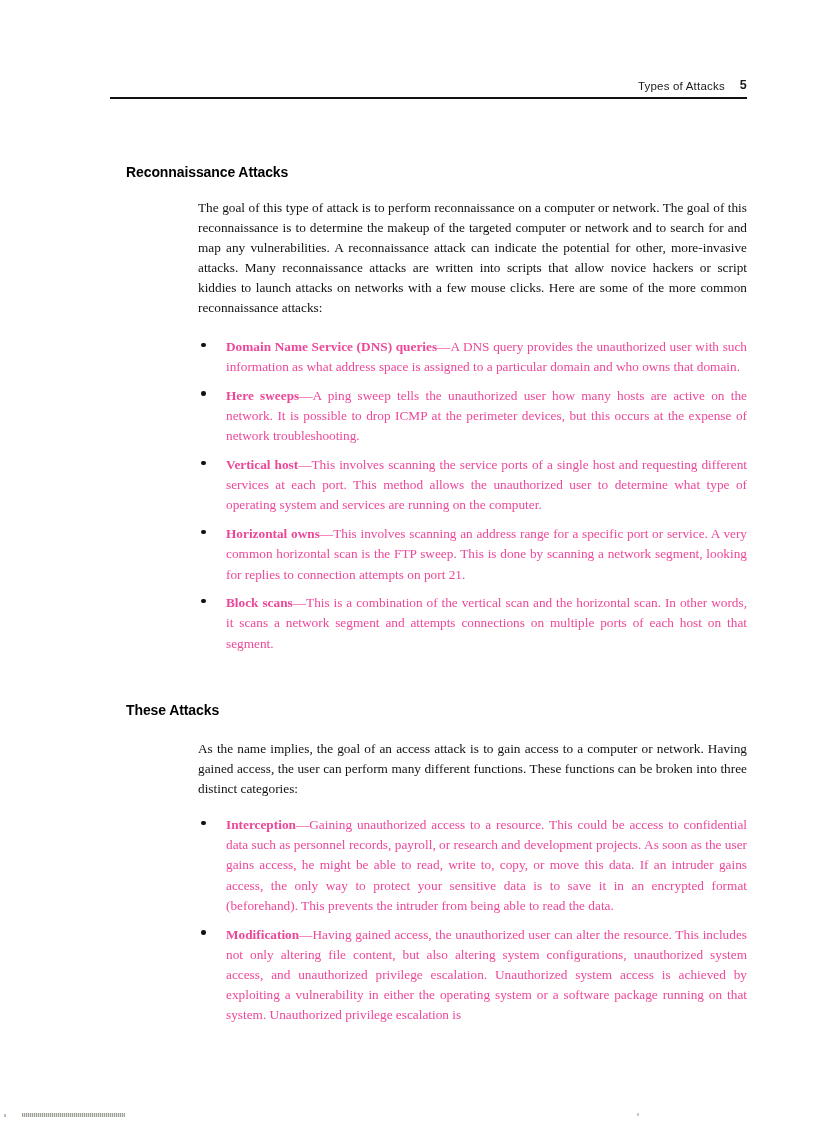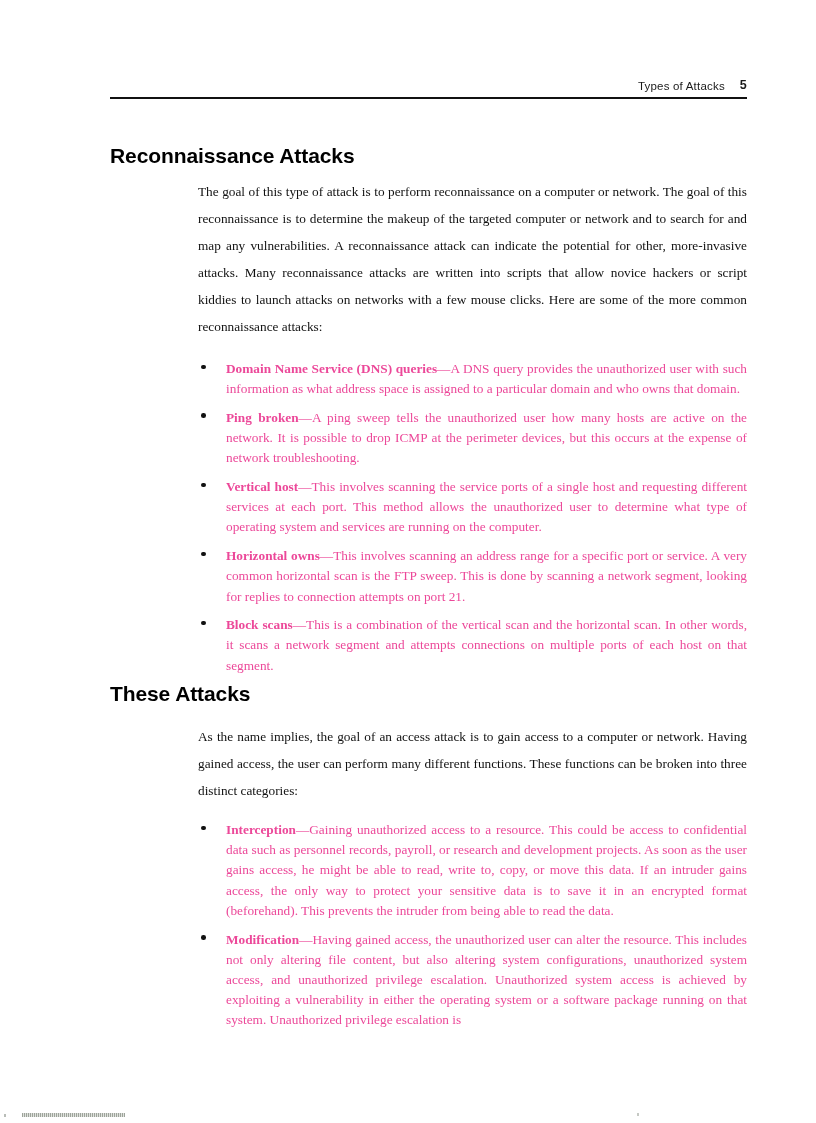"Reconnaissance Attacks" h2.sec-title { font-size: 21px -> 14px; margin: 0 -> 16px }
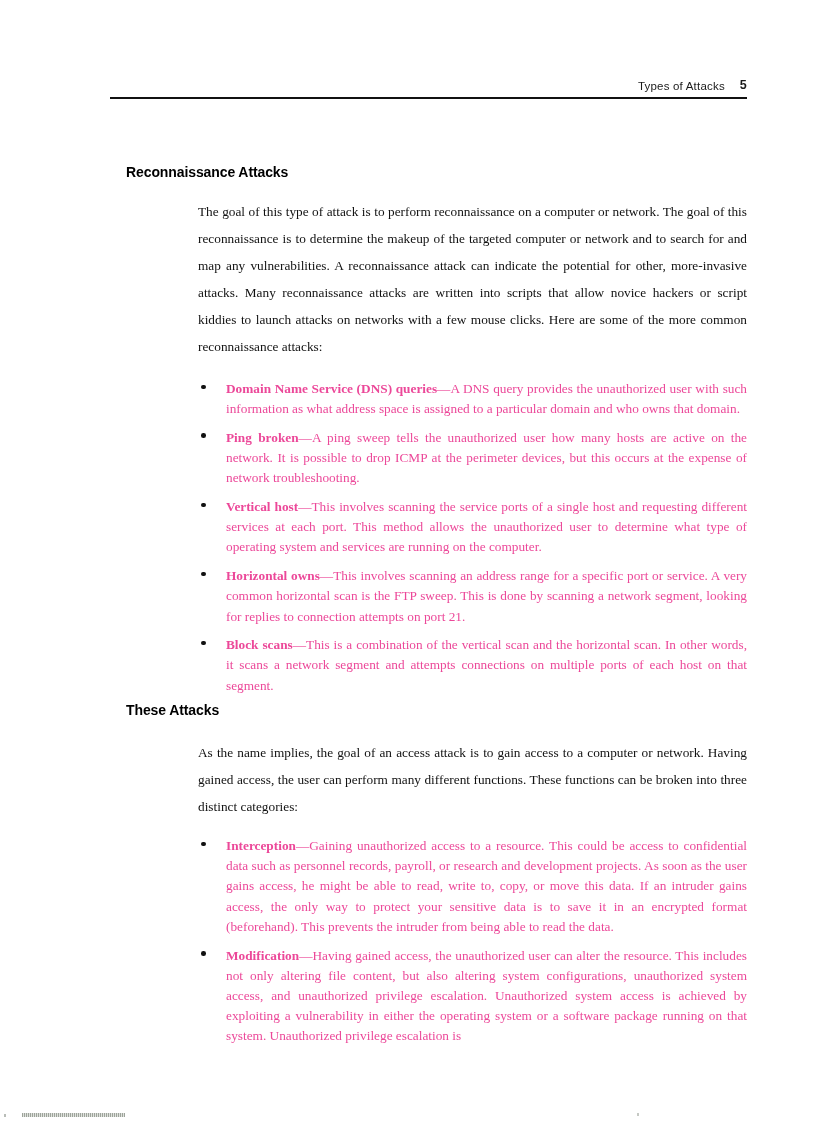"The goal of this type" p.para { line-height: 27px -> 20px }
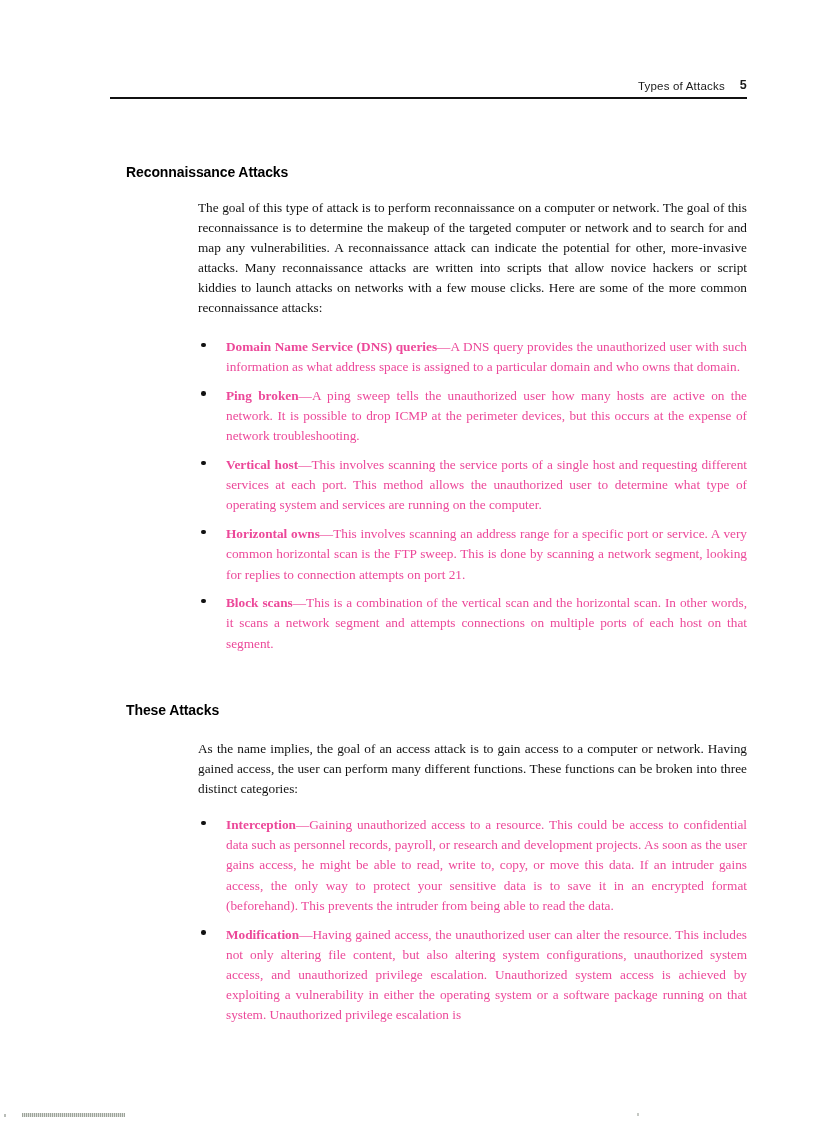"Ping broken" span.term { text: Ping broken -> Here sweeps }
